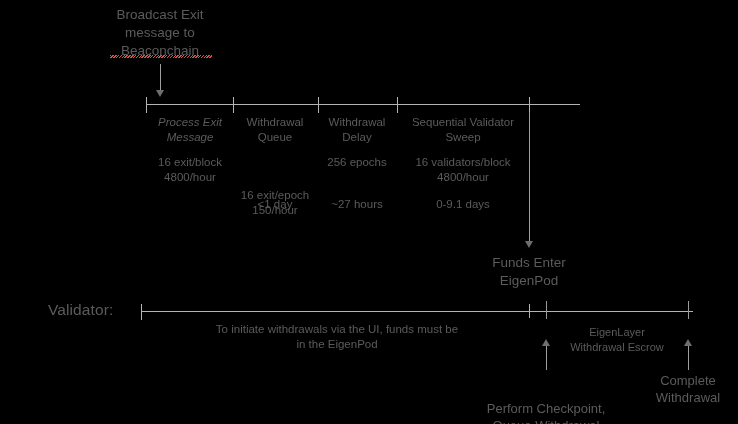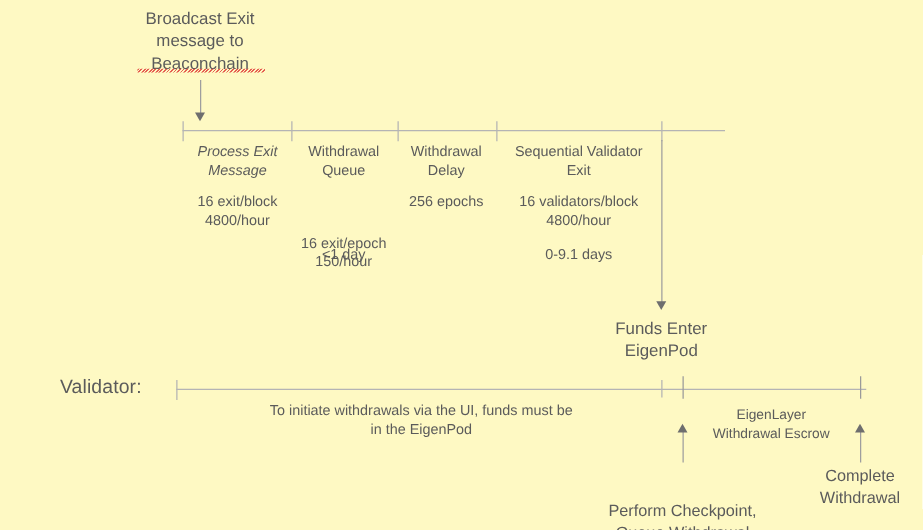"Broadcast Exit" #canvas { background: #fef9c3 -> #000000 }
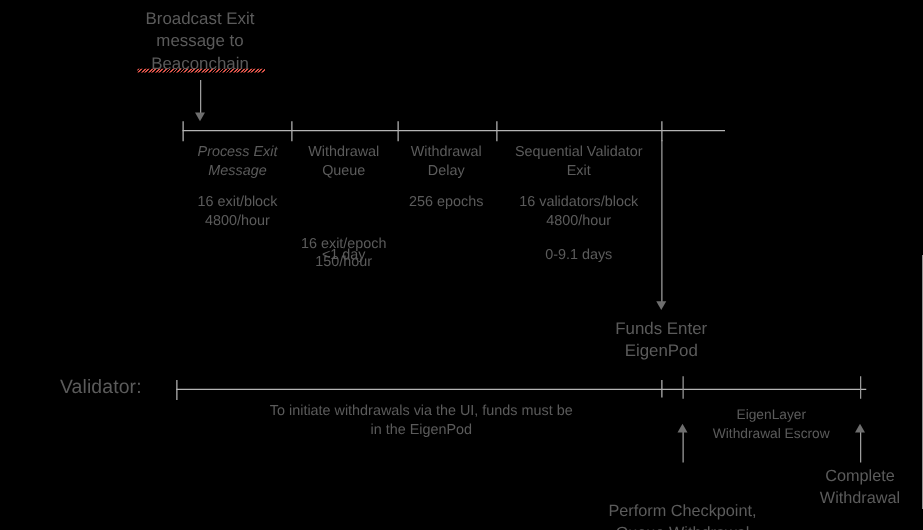"Sequential Validator" div.txt { text: Exit -> Sweep }
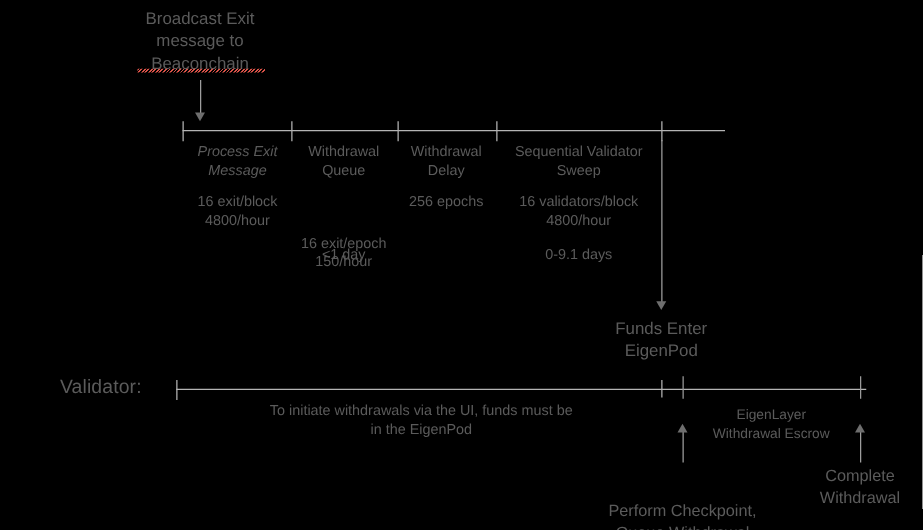"~27 hours" div.txt { html: none -> <div>~27 hours</div> }
